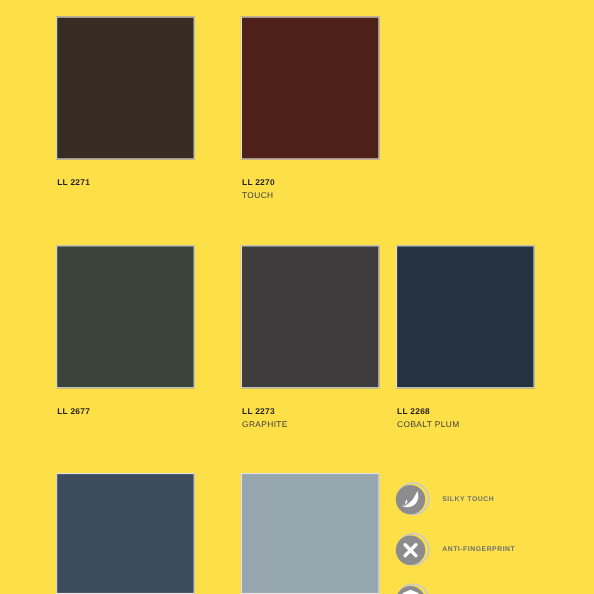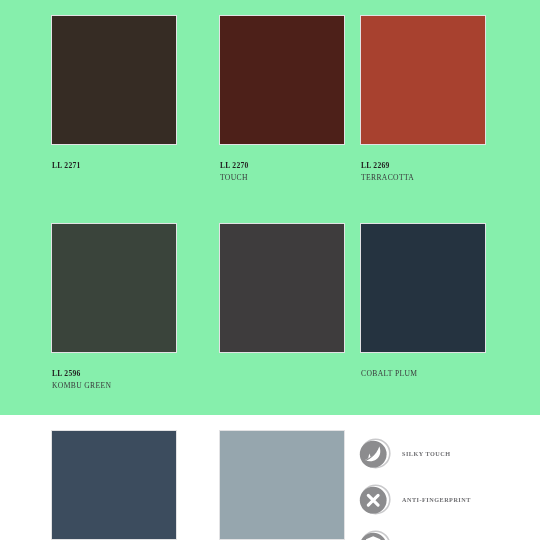"LL 2271" .page { background: #86efac -> #fde047; font-family: Liberation Serif, serif -> none; height: 415px -> 540px }
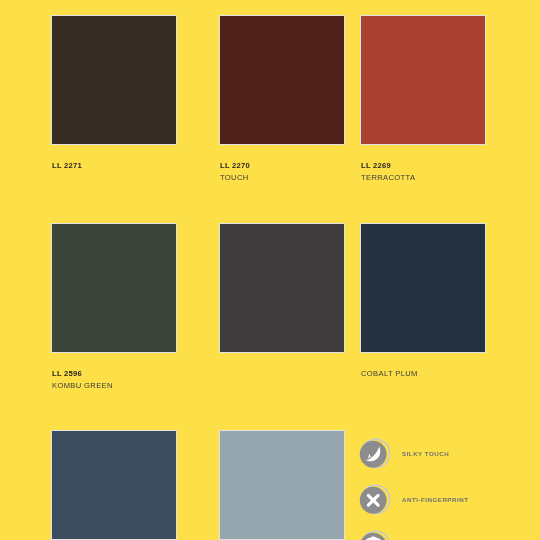"LL 2269" div.swatch-cell { html: <div> <div></div> <div> <div>LL 2269</div> <div>TERRACOTTA</div> </div> </div> -> none }
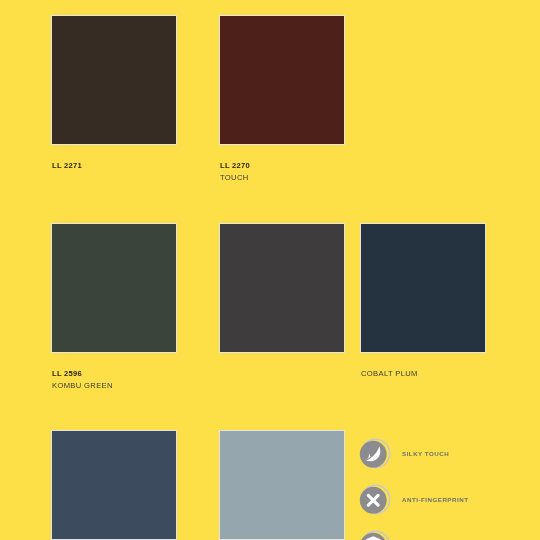"LL 2596" div.swatch-code { text: 2596 -> 2677 }
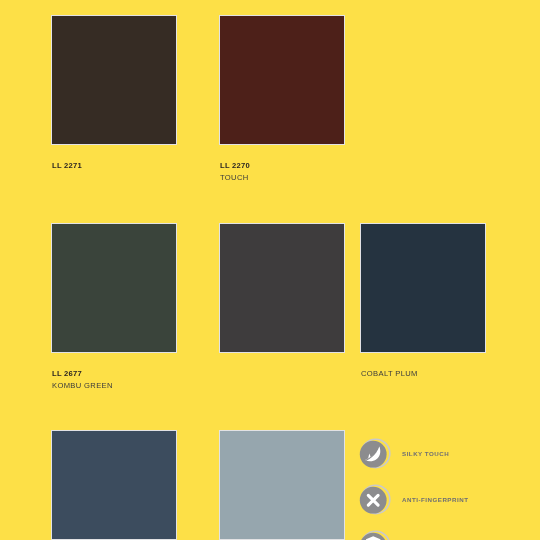"LL 2273" div.swatch-meta { html: none -> <div> <div>LL 2273</div> <div>GRAPHITE</div> </div> }
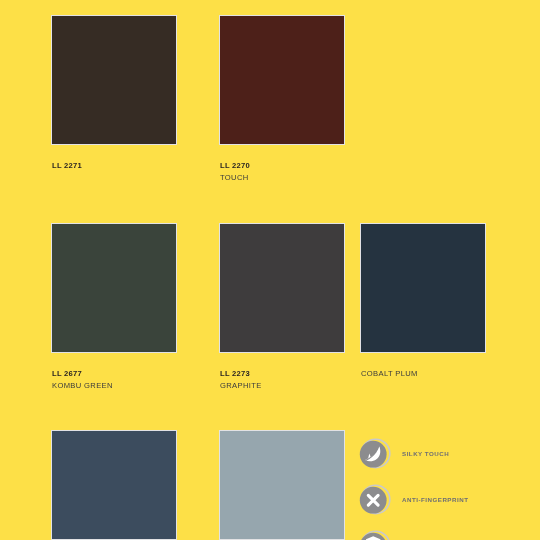"LL 2268" div.swatch-code { html: none -> <div>LL 2268</div> }
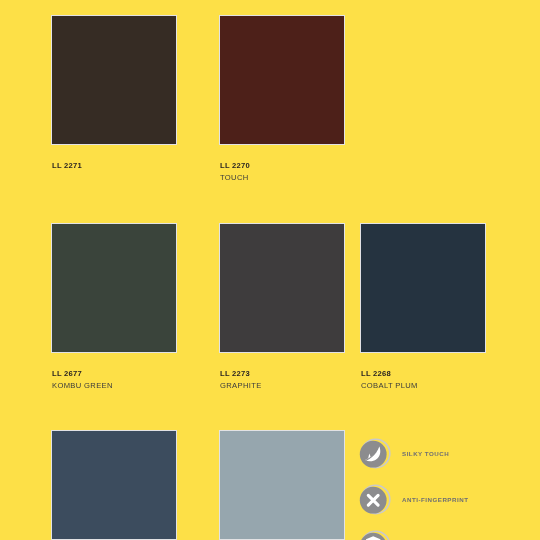"KOMBU GREEN" div.swatch-name { html: <div>KOMBU GREEN</div> -> none }
